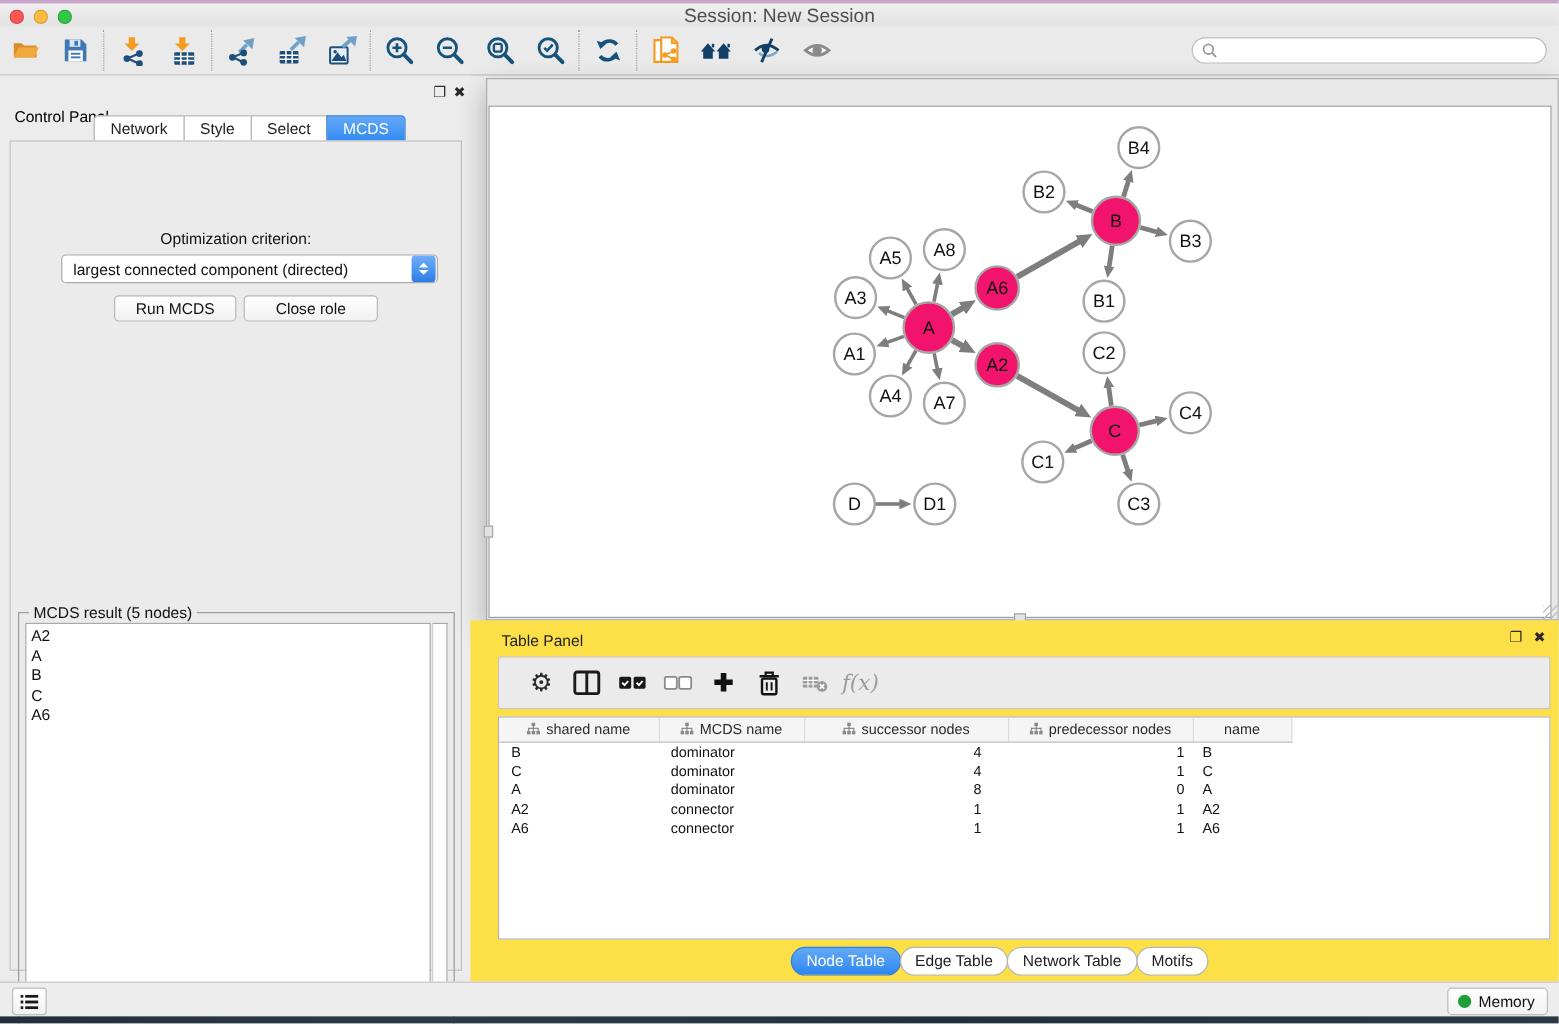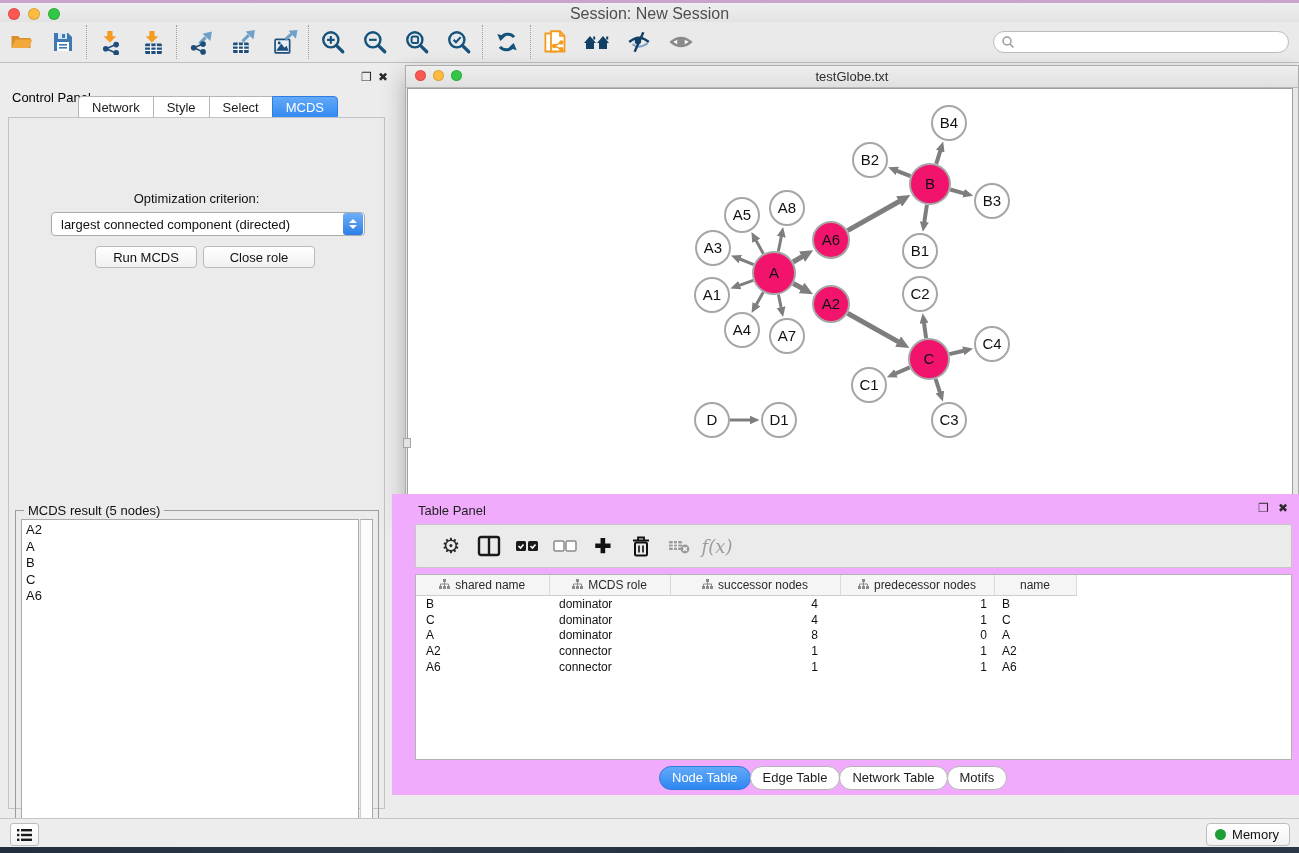"testGlobe.txt" div { html: <div> <div> <span></span> <span></span> <span></span> </div> <div>testGlobe.txt</div> </div> -> none }
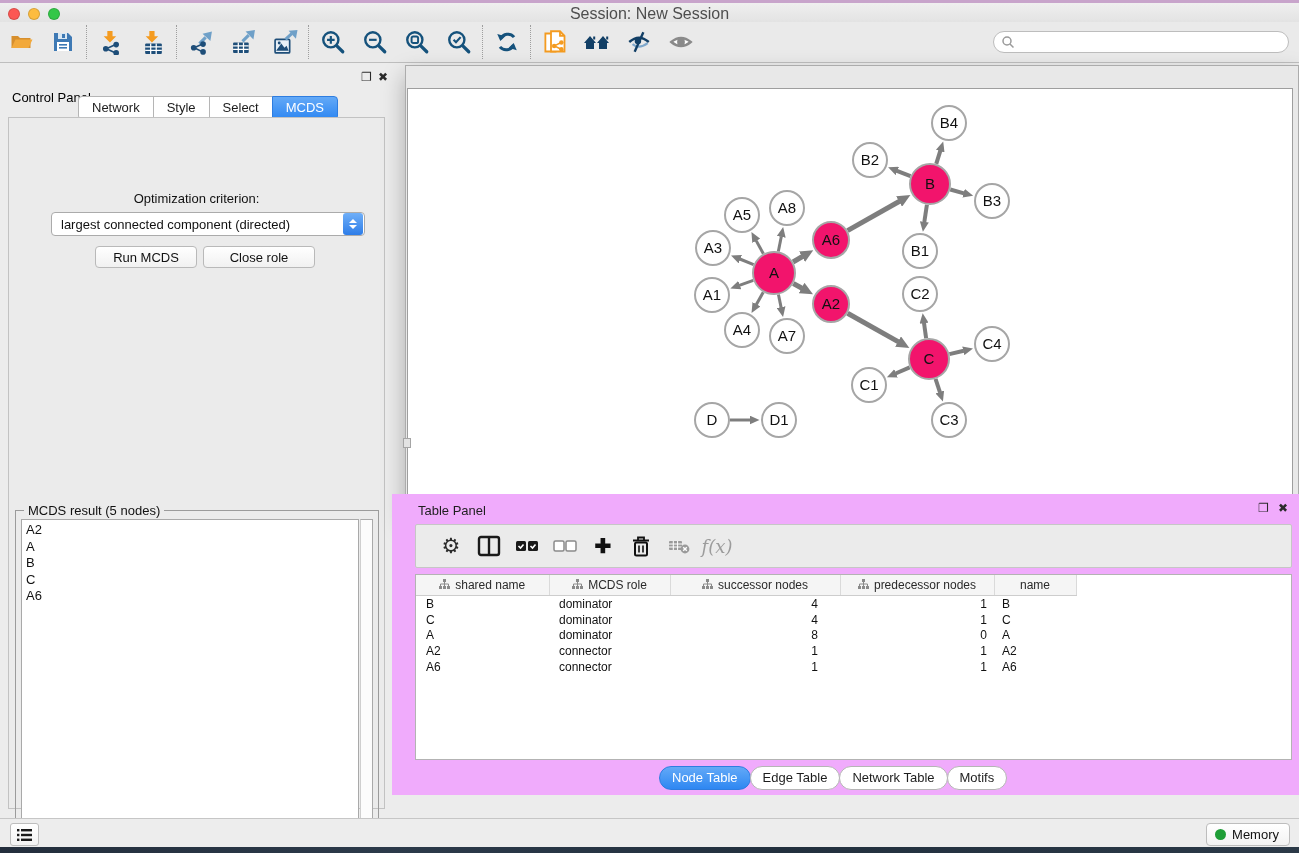"Table Panel" #table-panel { background: #f0abfc -> #fde047; top: 494px -> 517px }
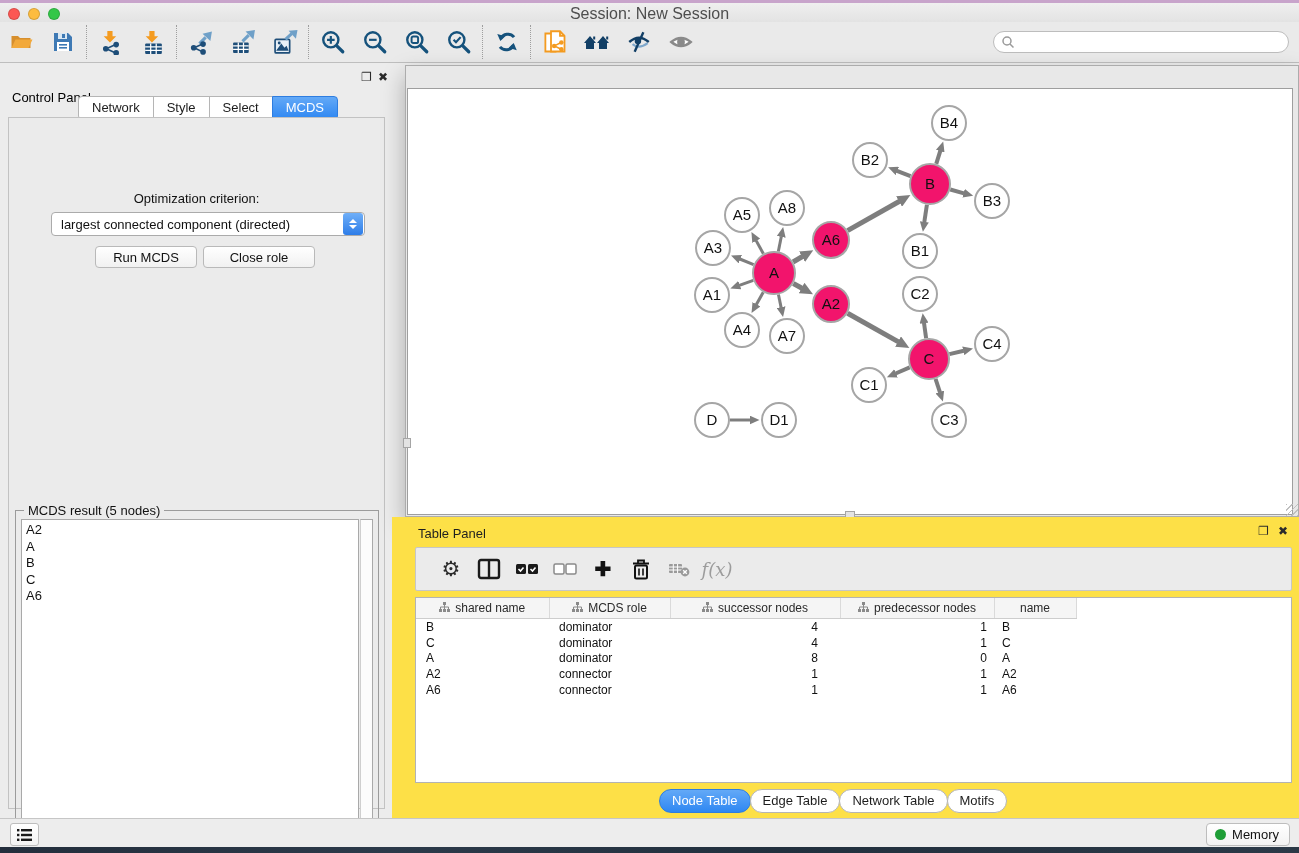"MCDS role" span { text: role -> name }
